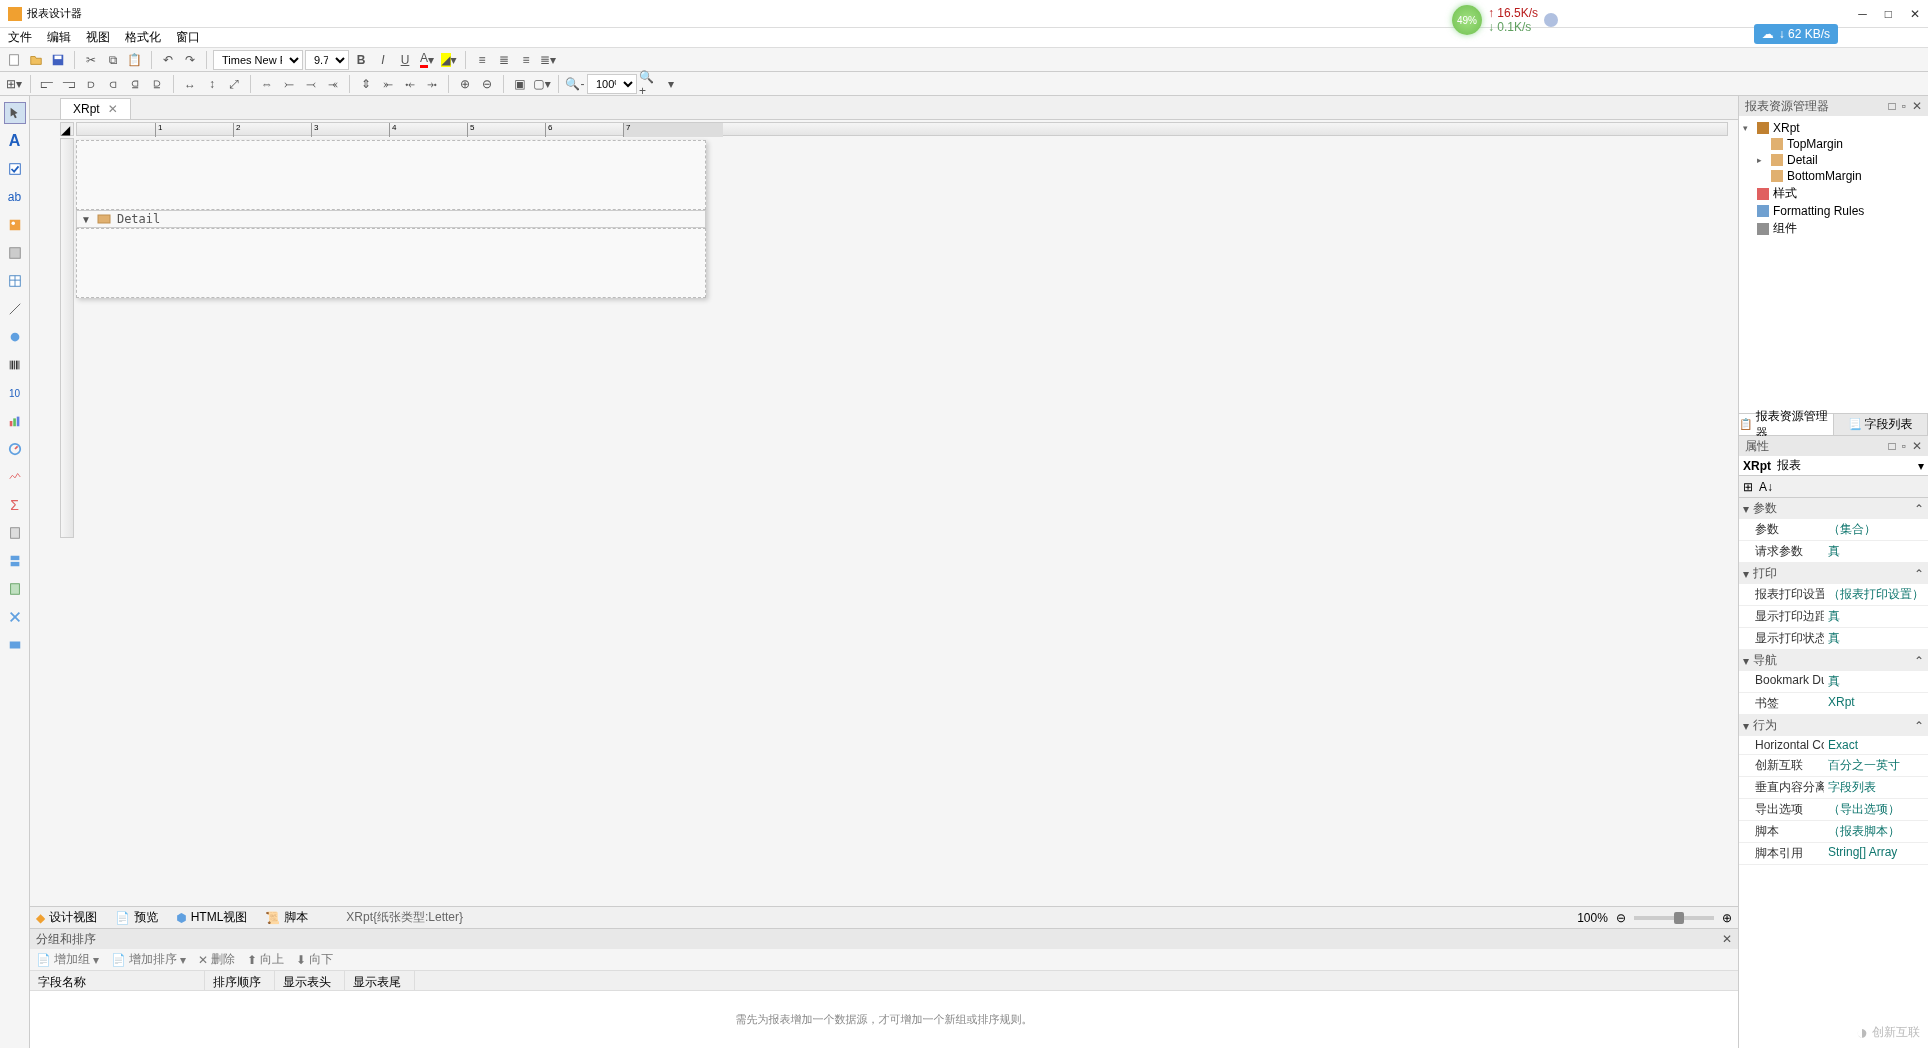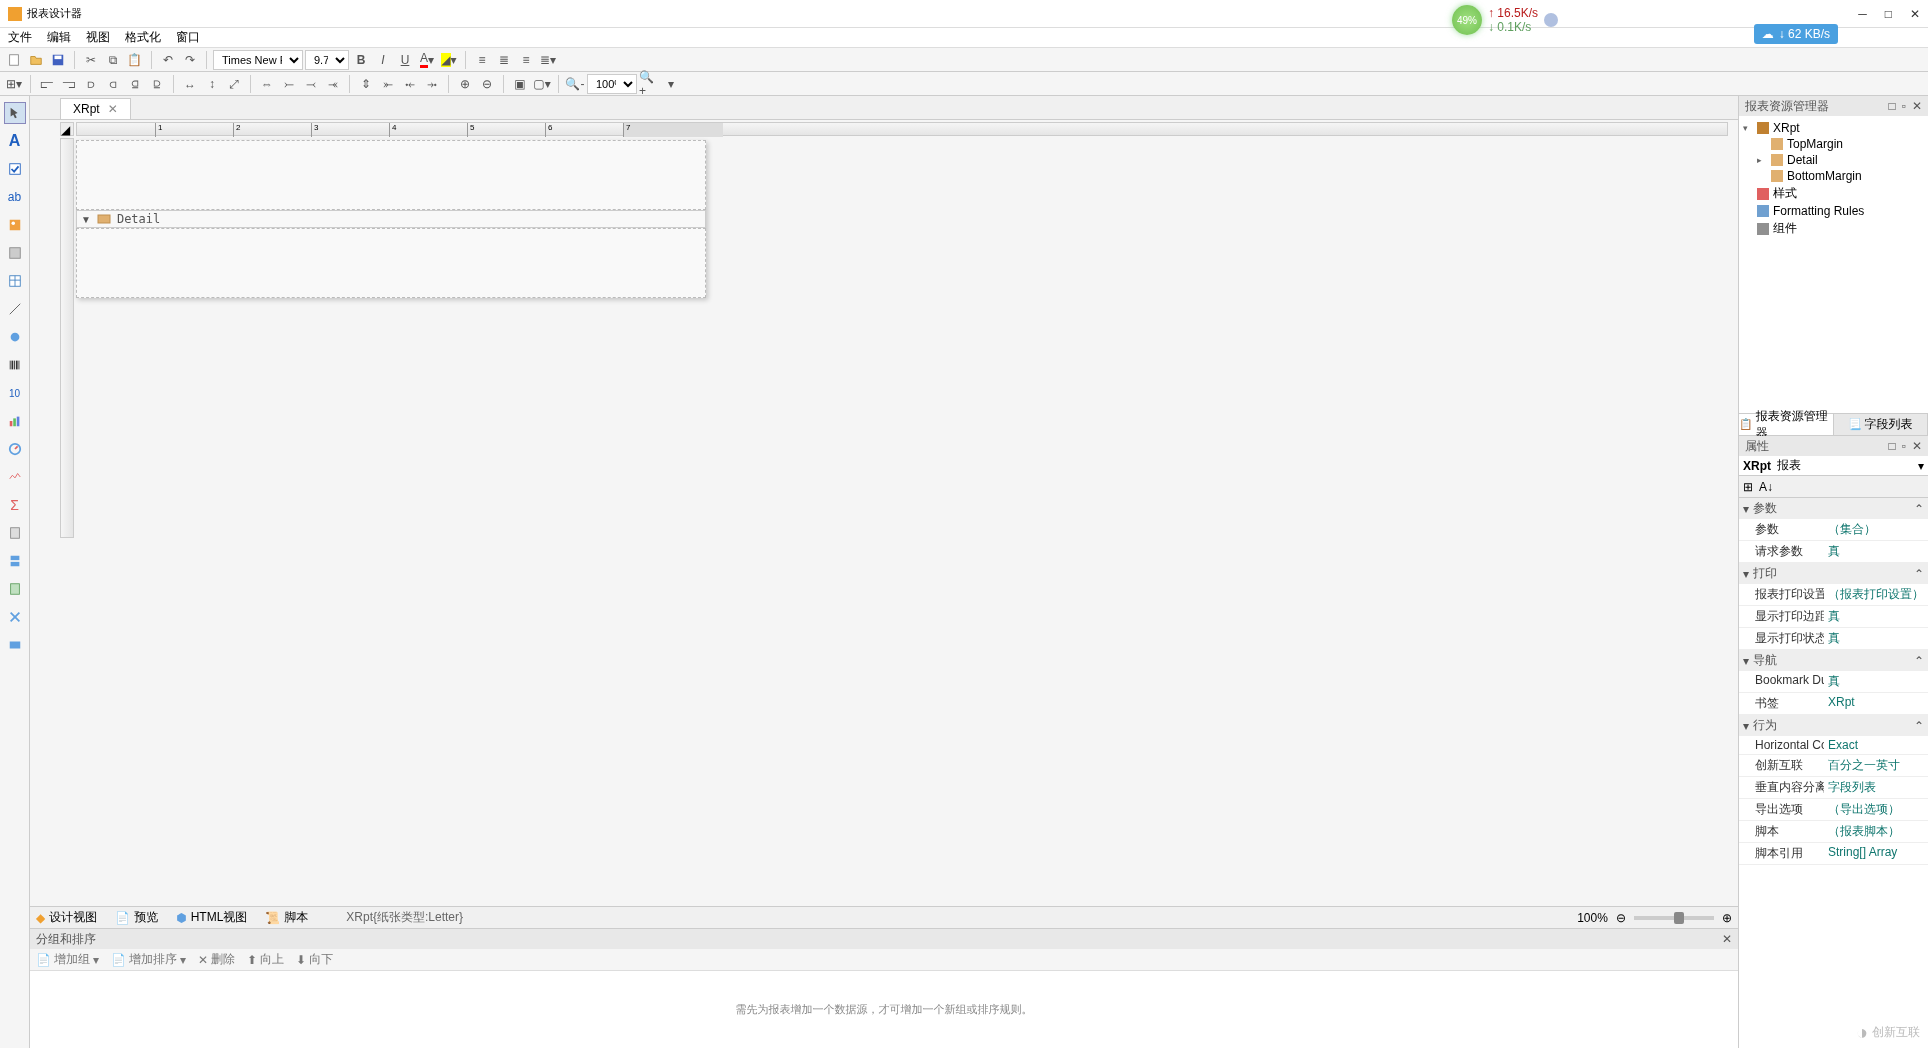"字段名称" div.group-headers { html: none -> <div> <div>字段名称</div> <div>排序顺序</div> <div>显示表头</div> <div>显示表尾</div> </div> }
